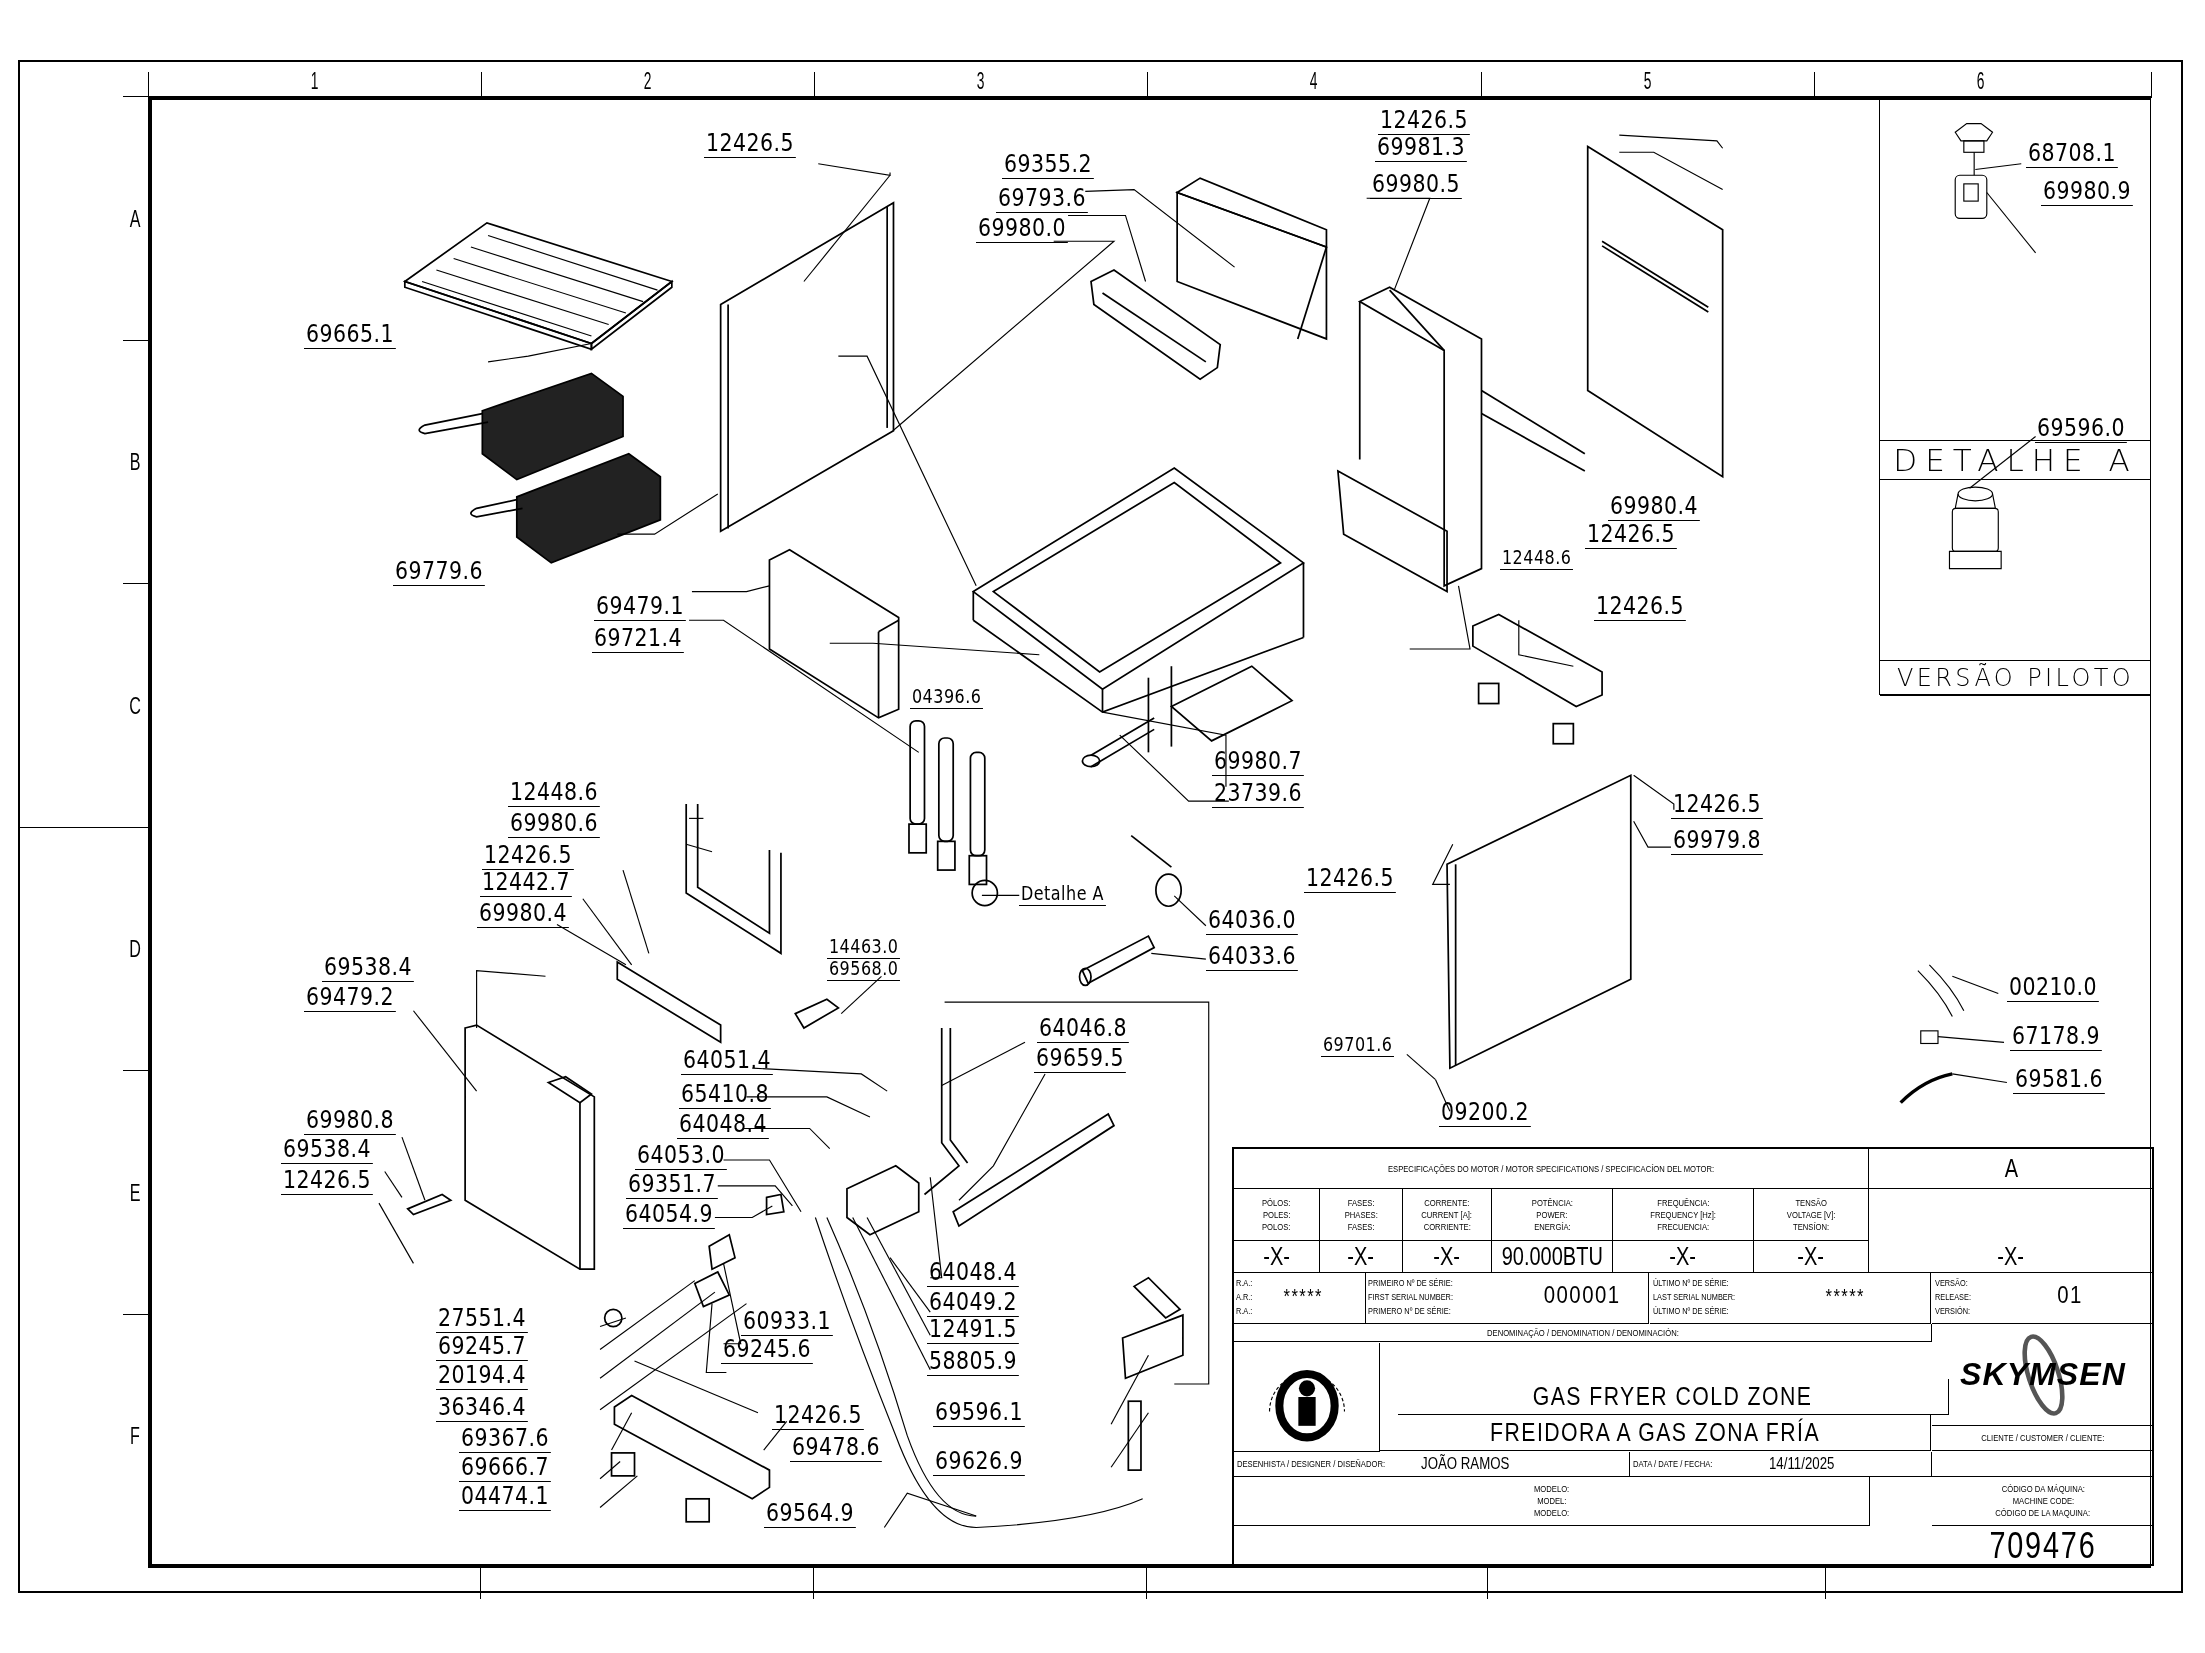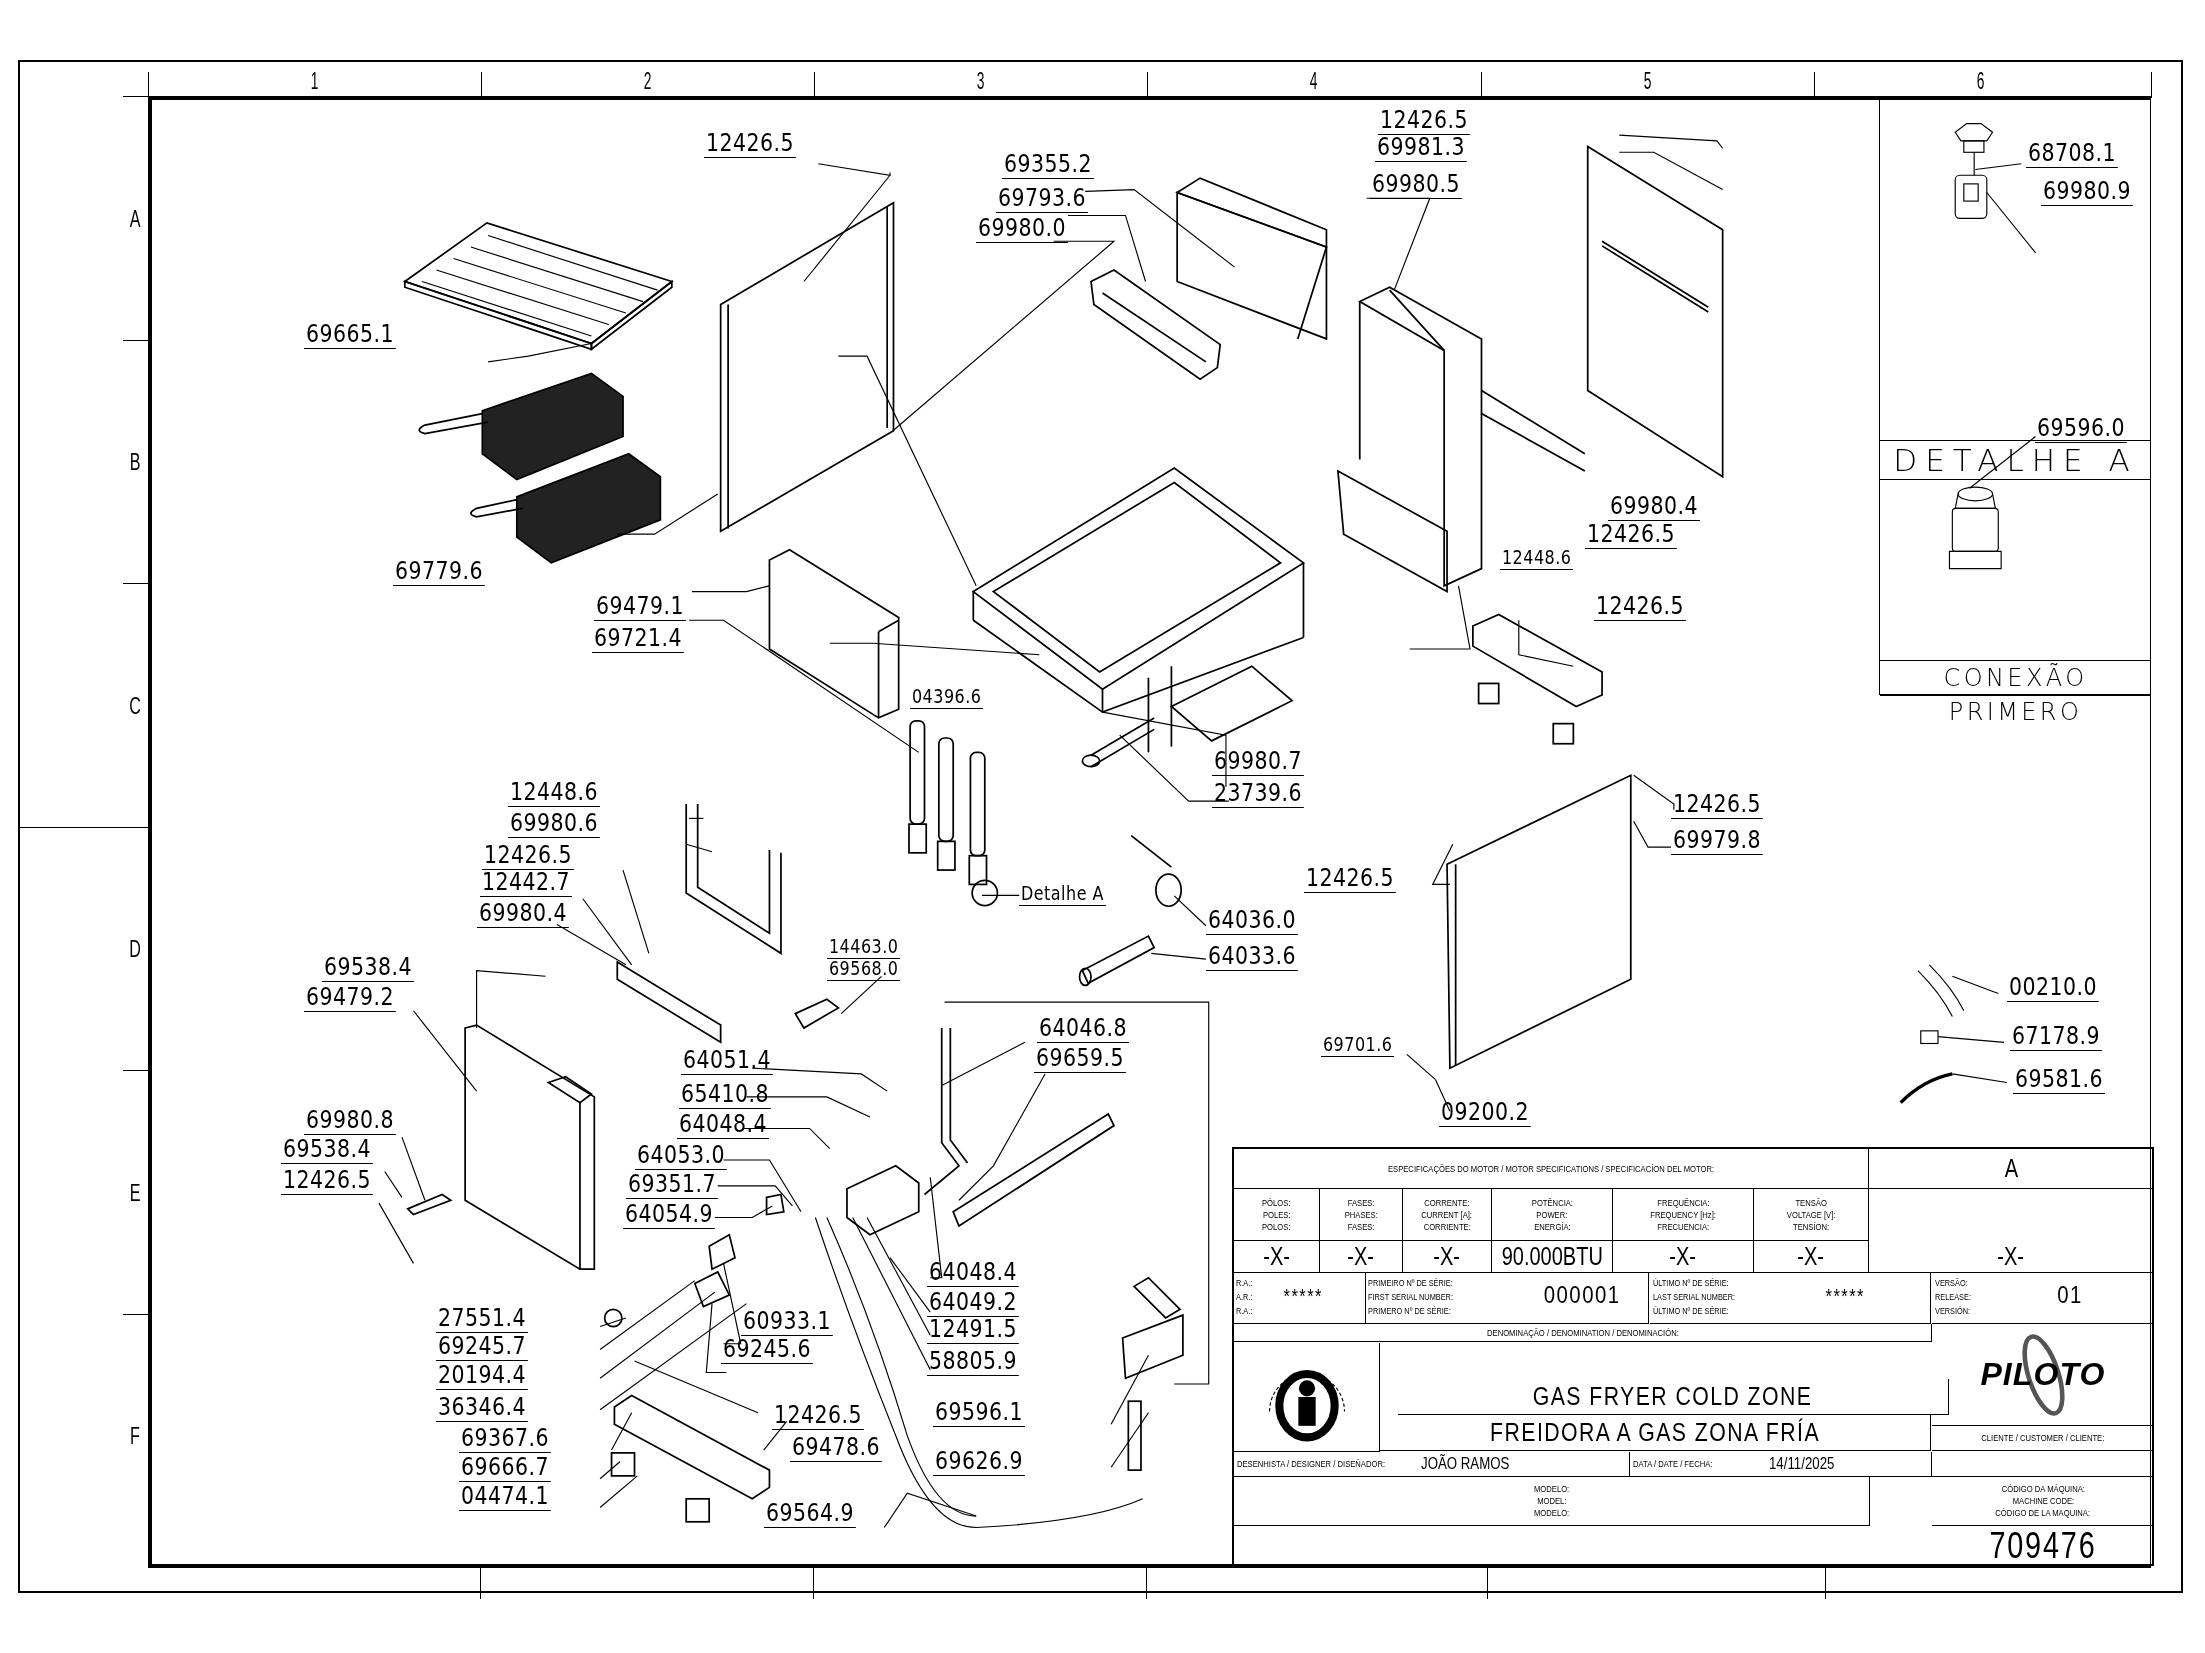"CONEXÃO PRIMERO" div.detail-caption { text: CONEXÃO PRIMERO -> VERSÃO PILOTO }
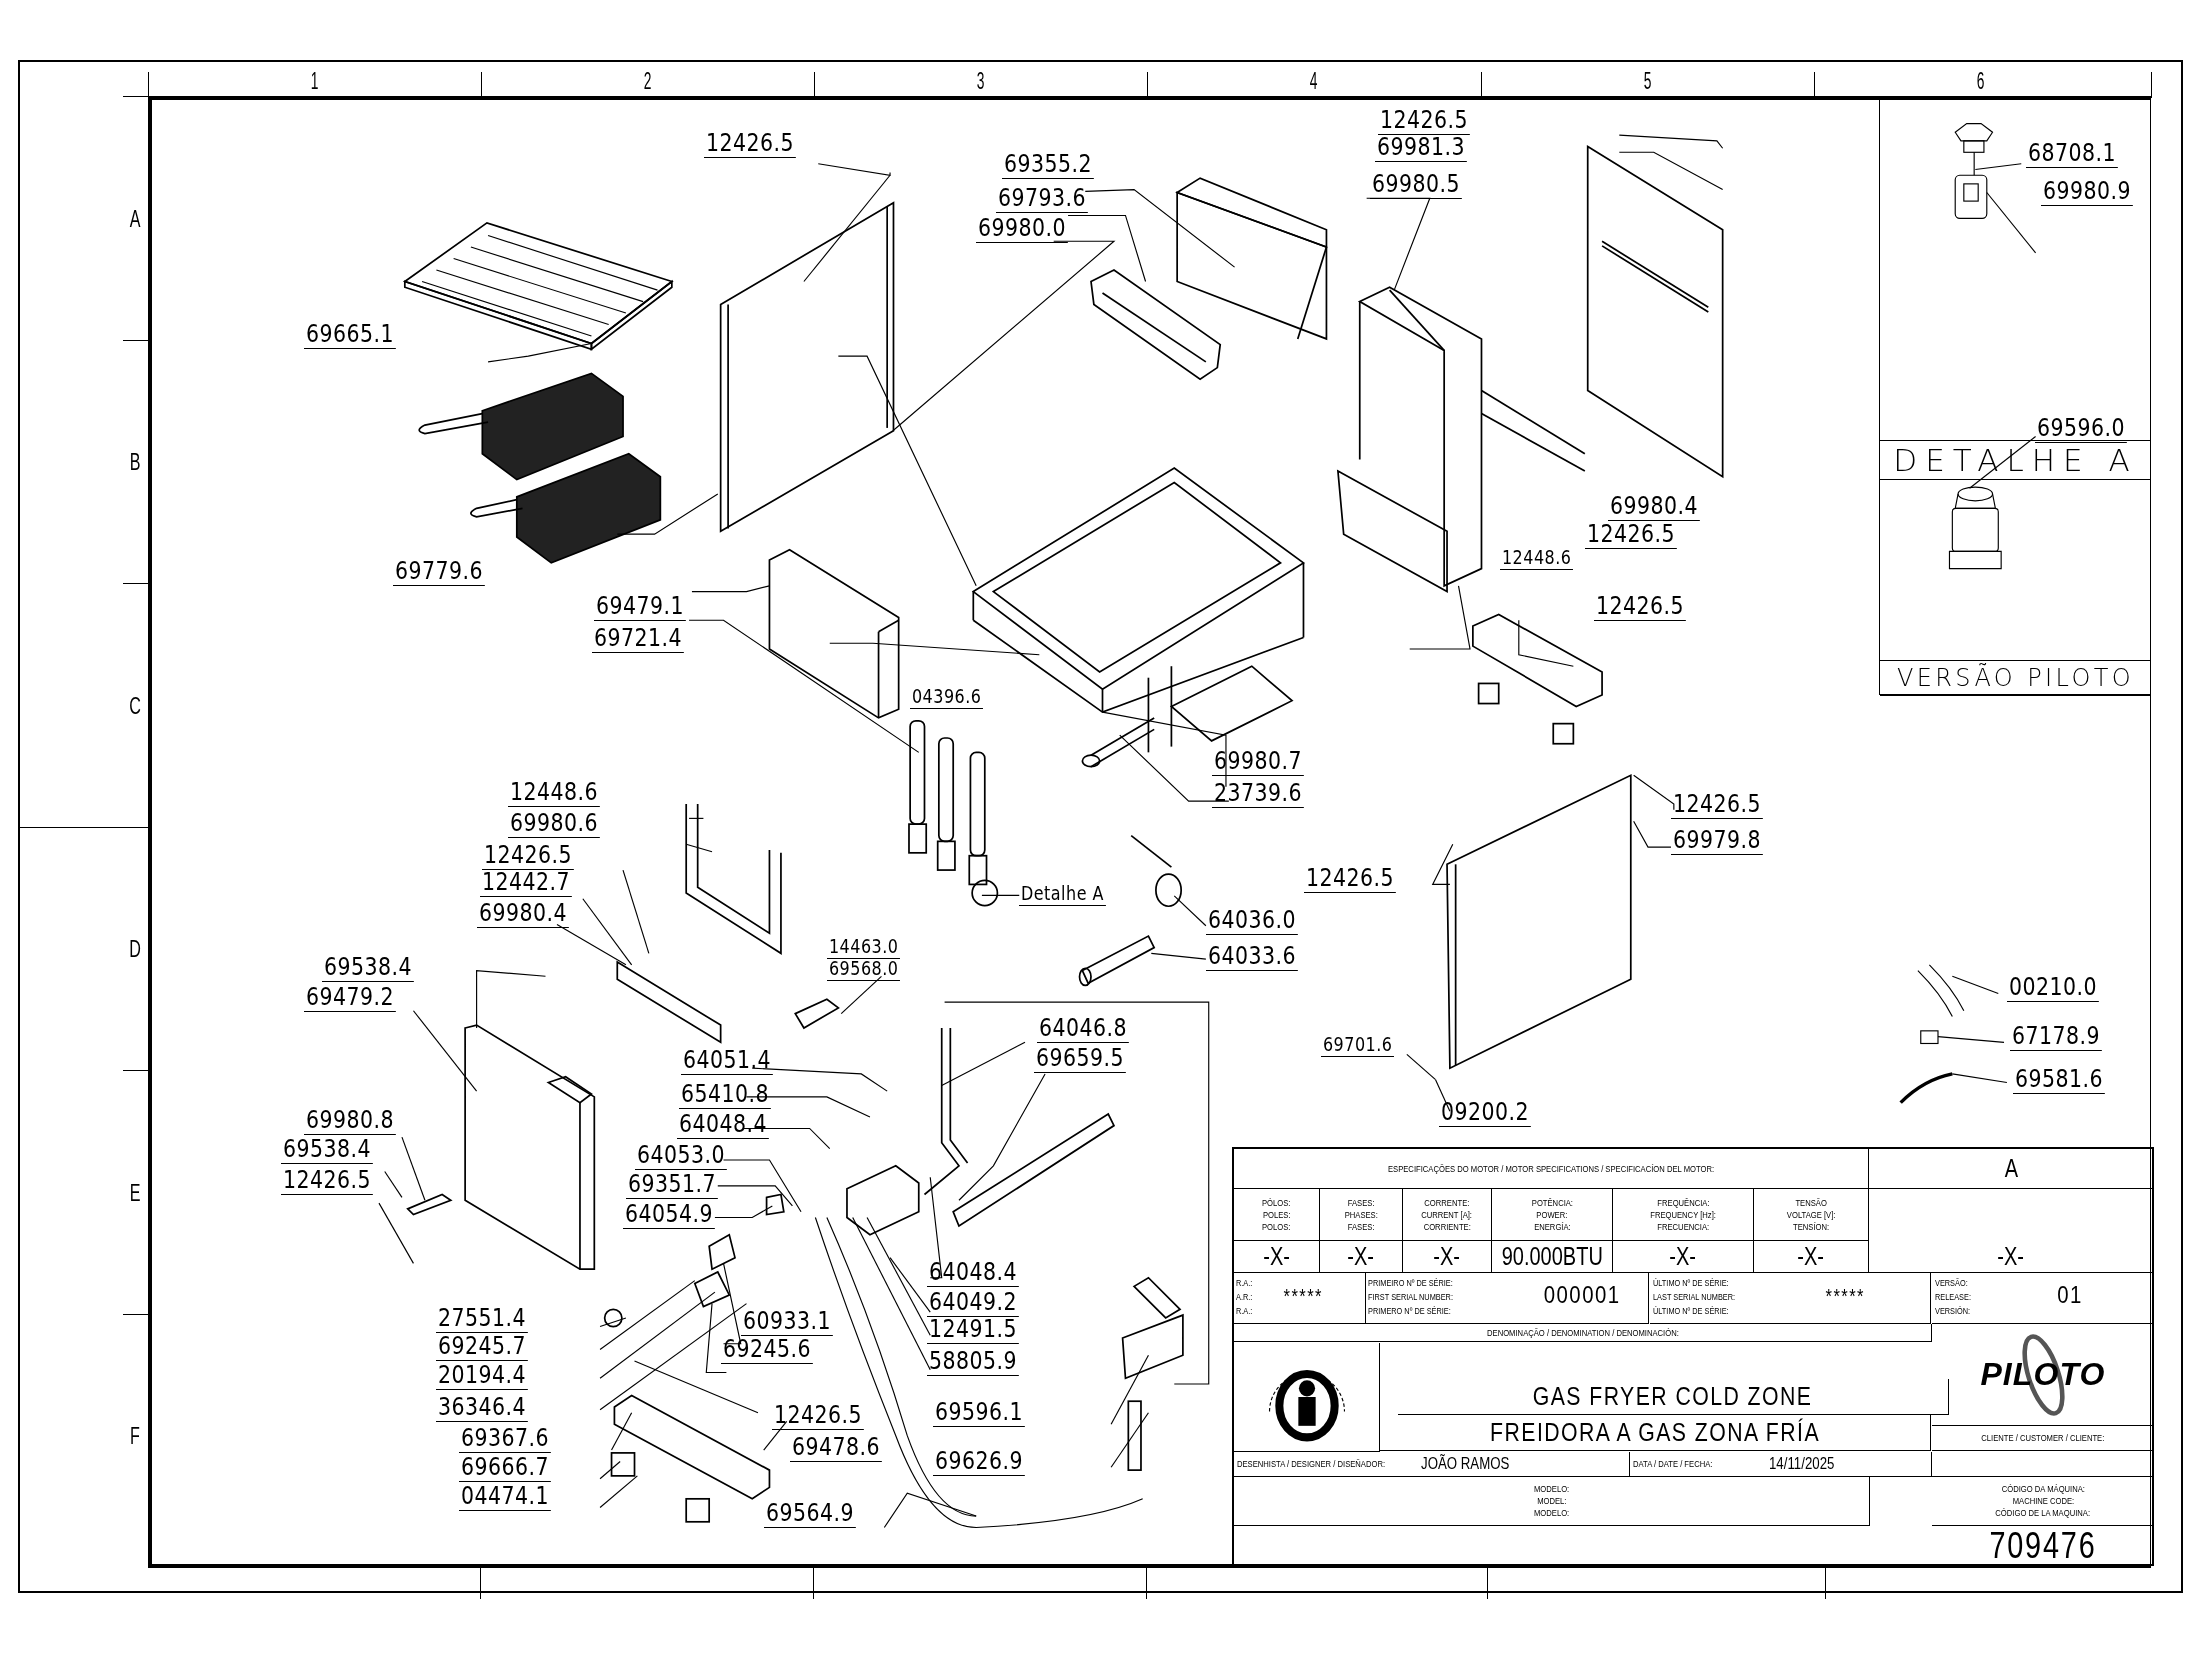"PILOTO" span.logo-sky { text: PILOTO -> SKYMSEN }
